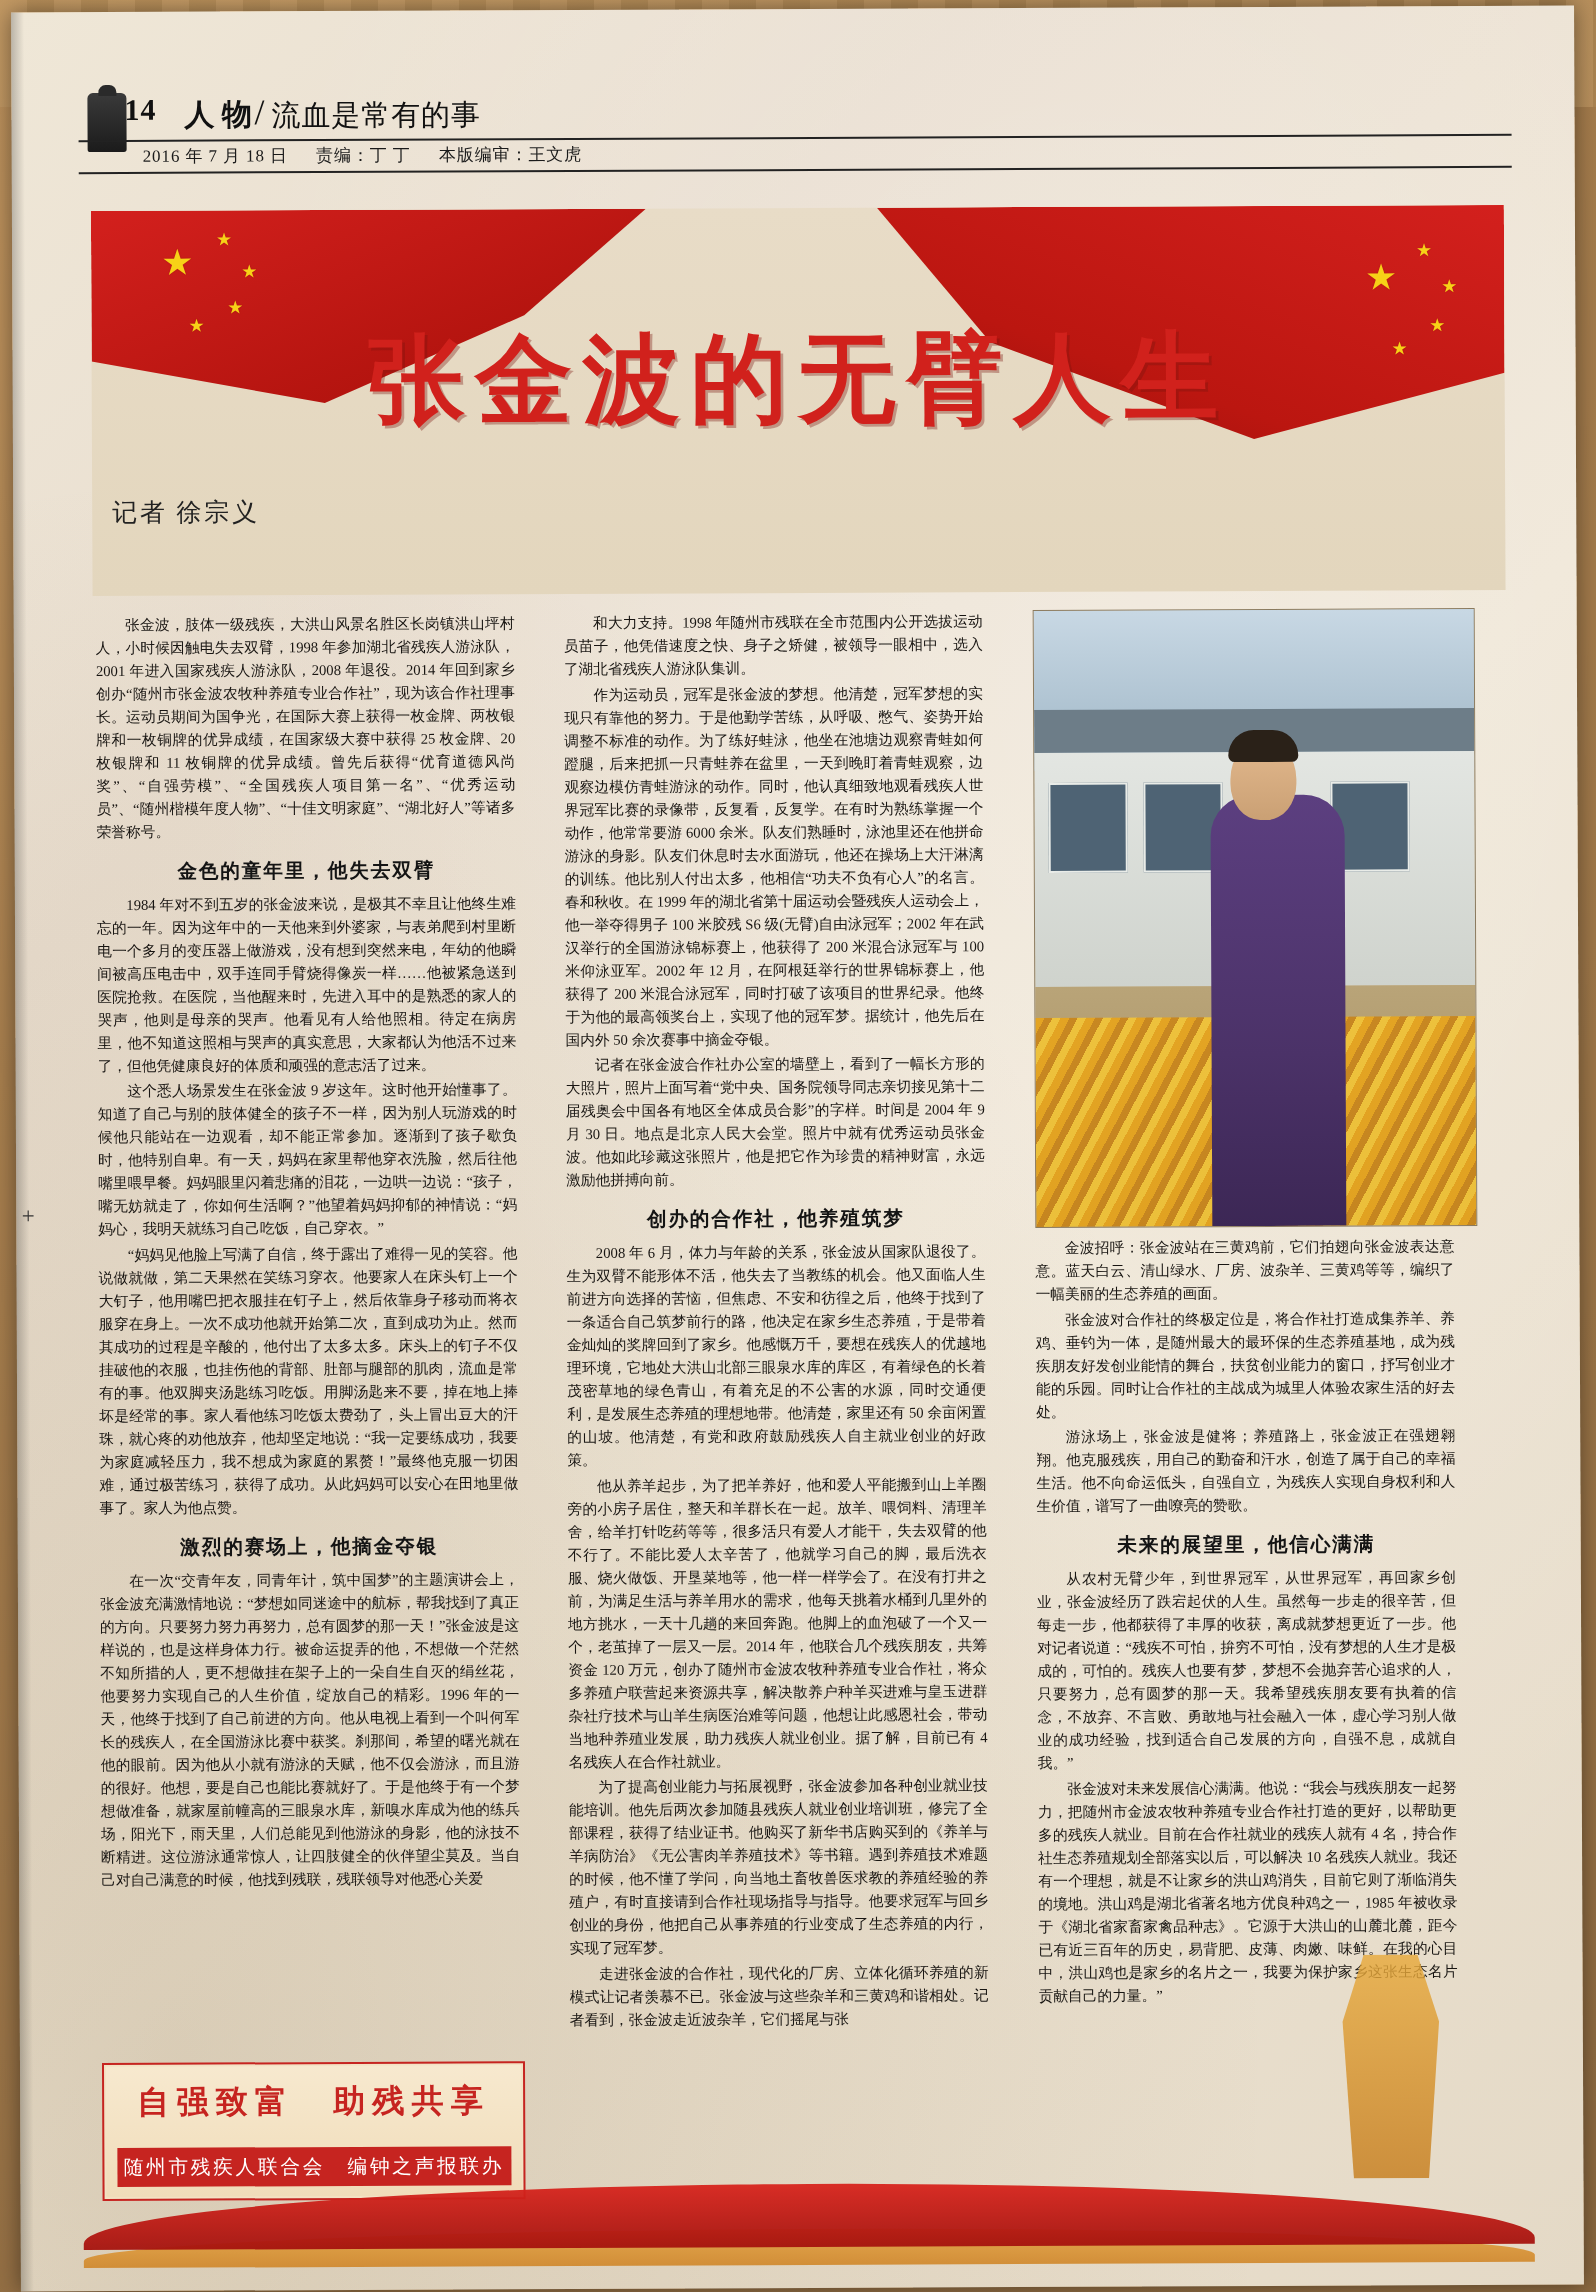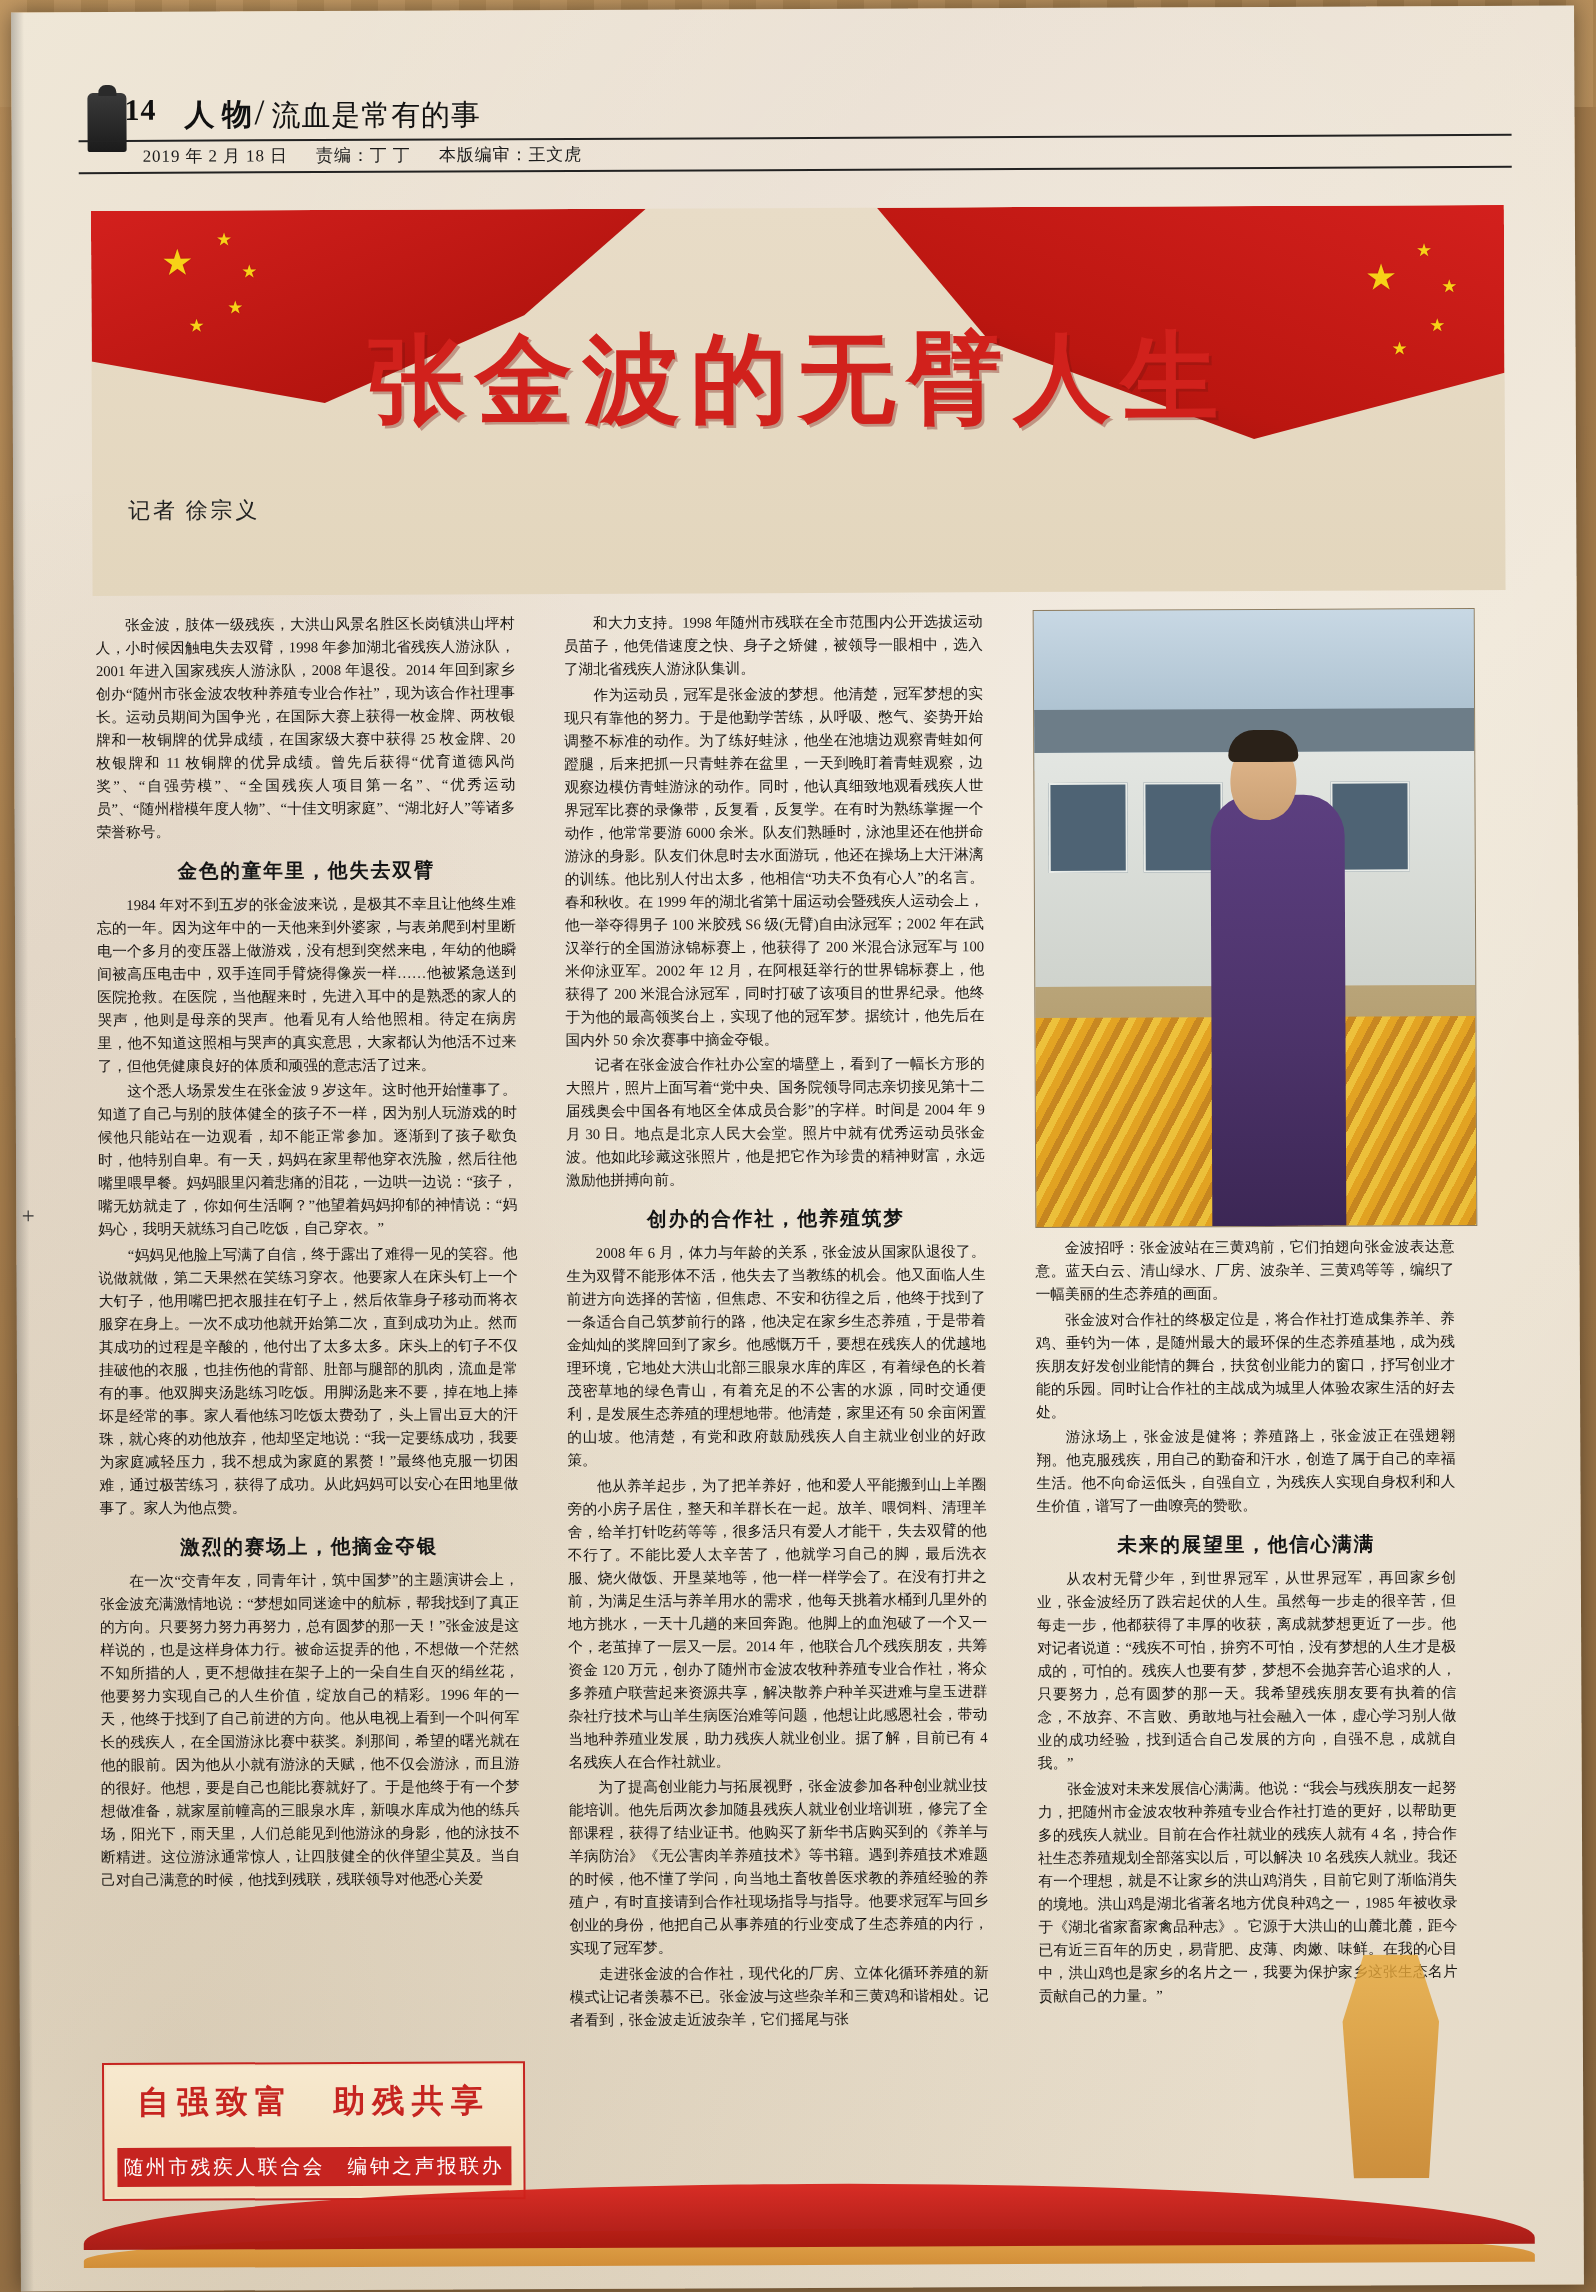"2019 年 2 月 18" span { text: 2019 年 2 -> 2016 年 7 }
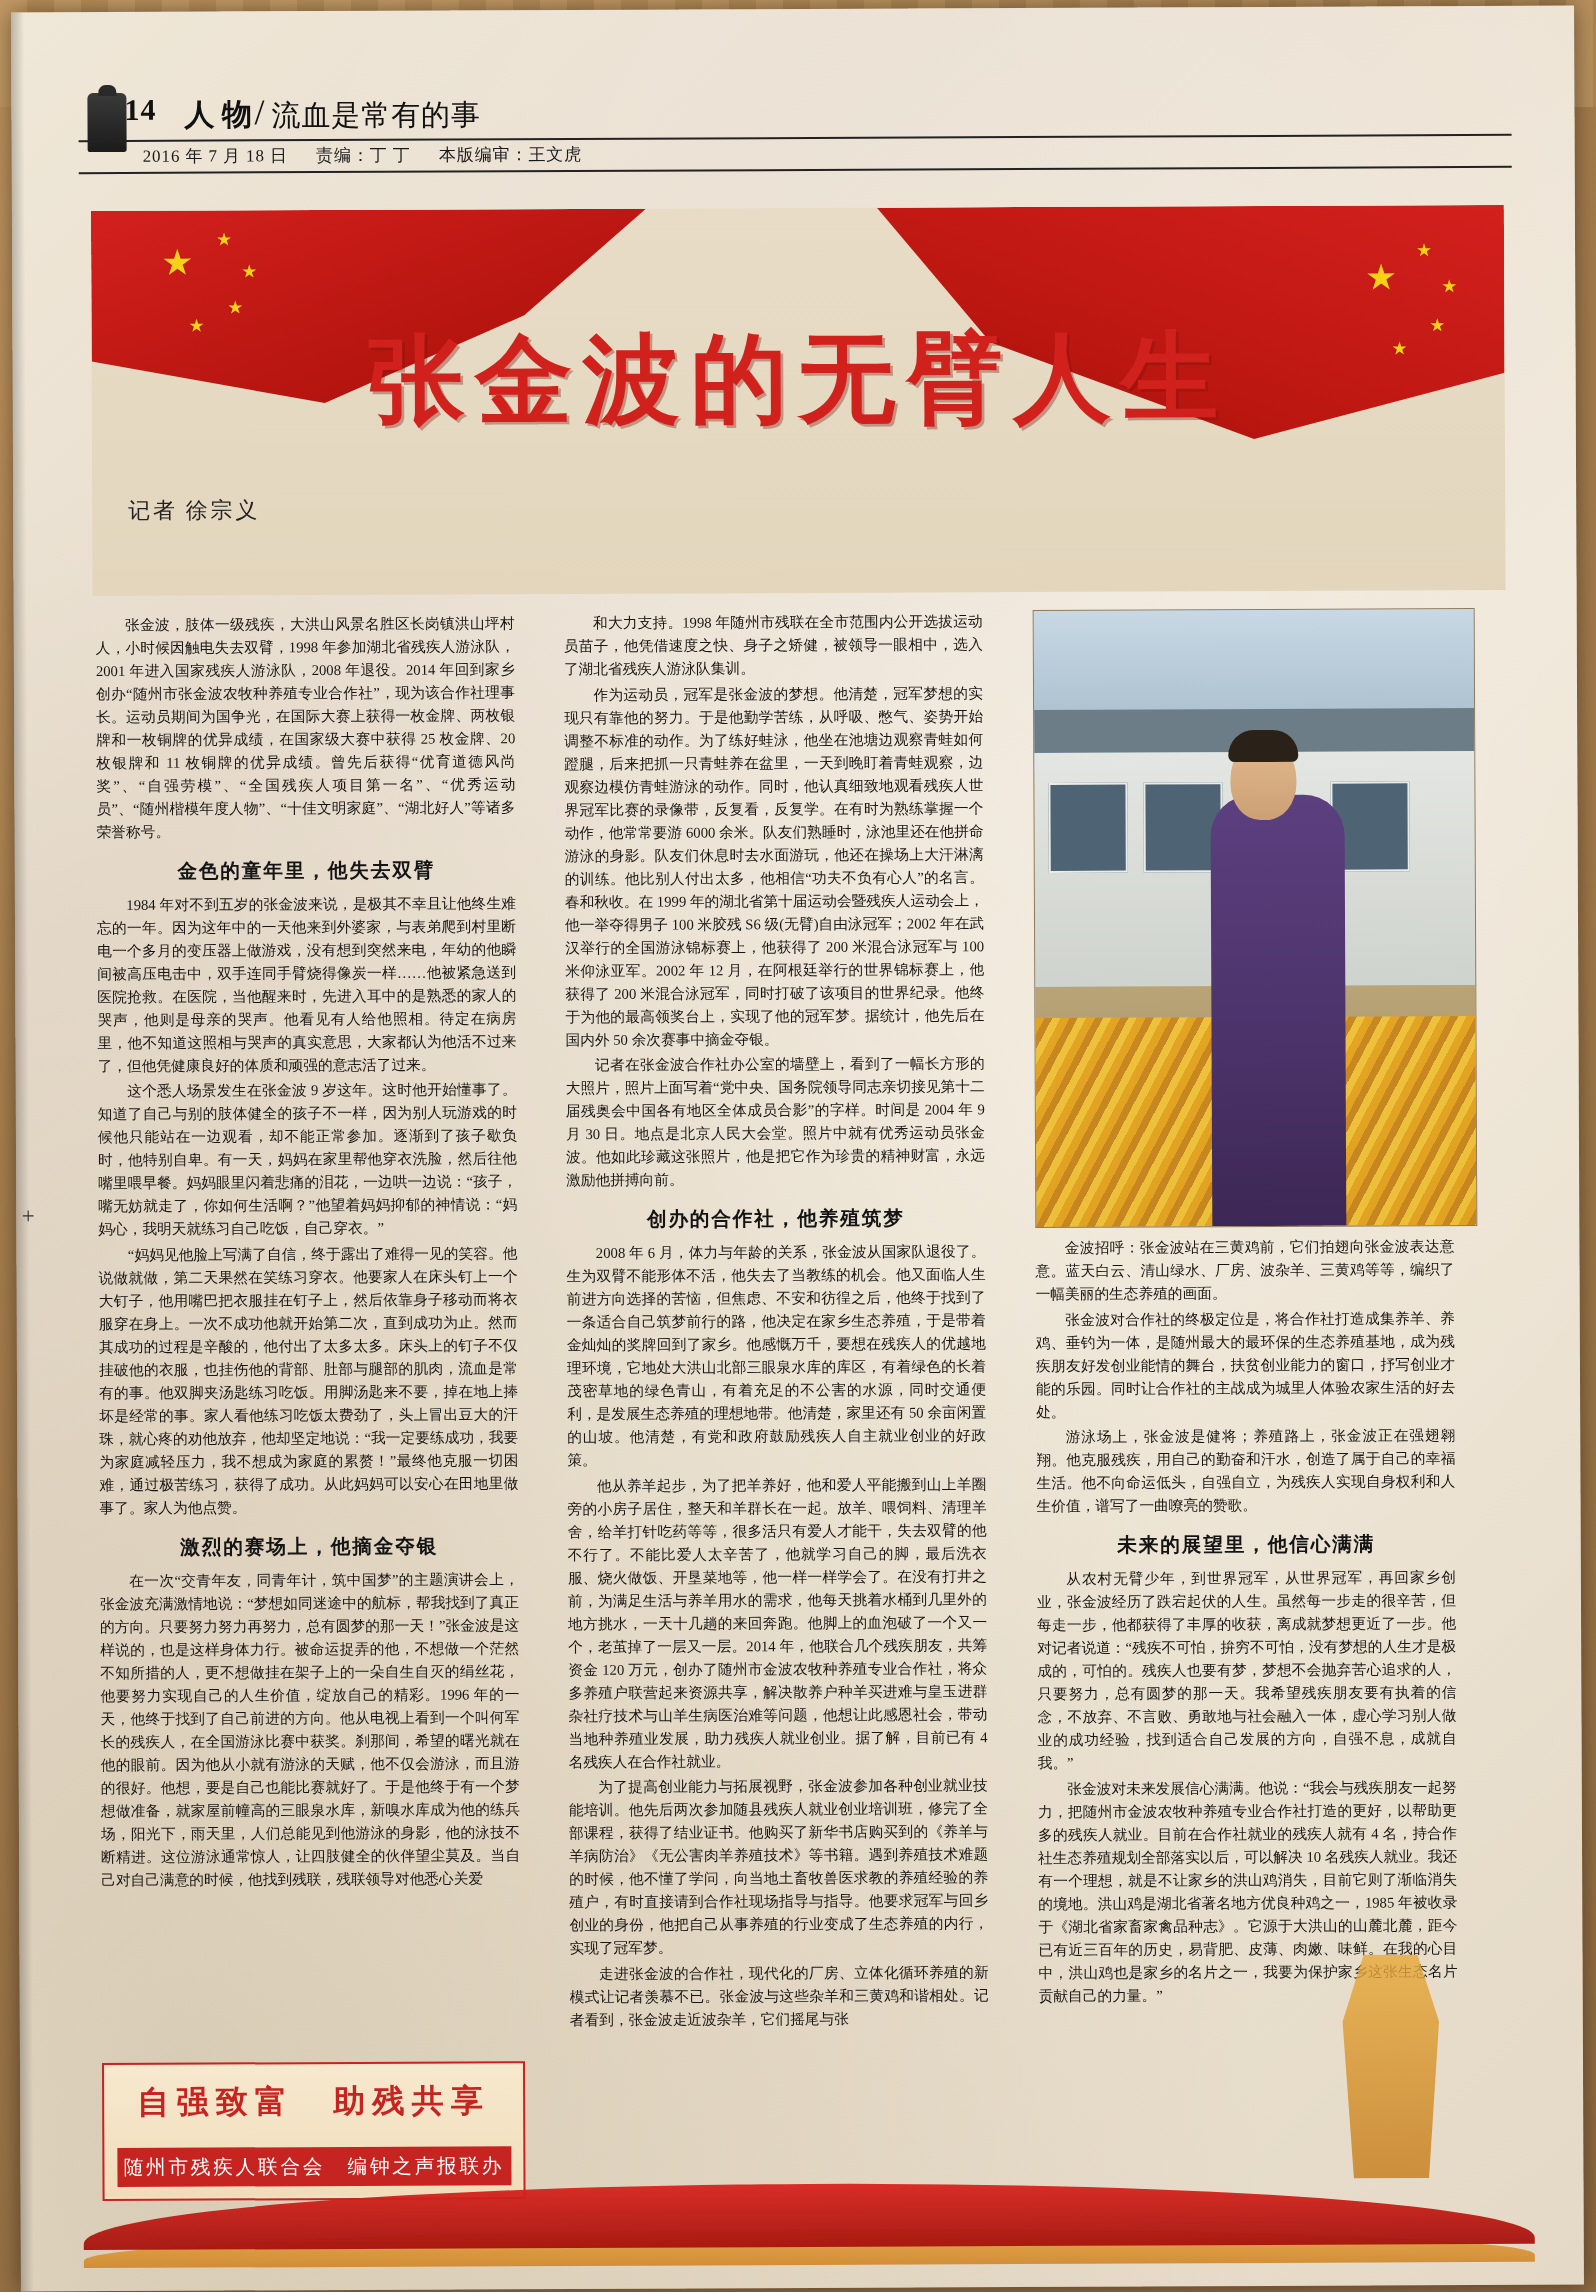"记者 徐宗义" .byline { font-size: 22px -> 25px; left: 36px -> 20px }
